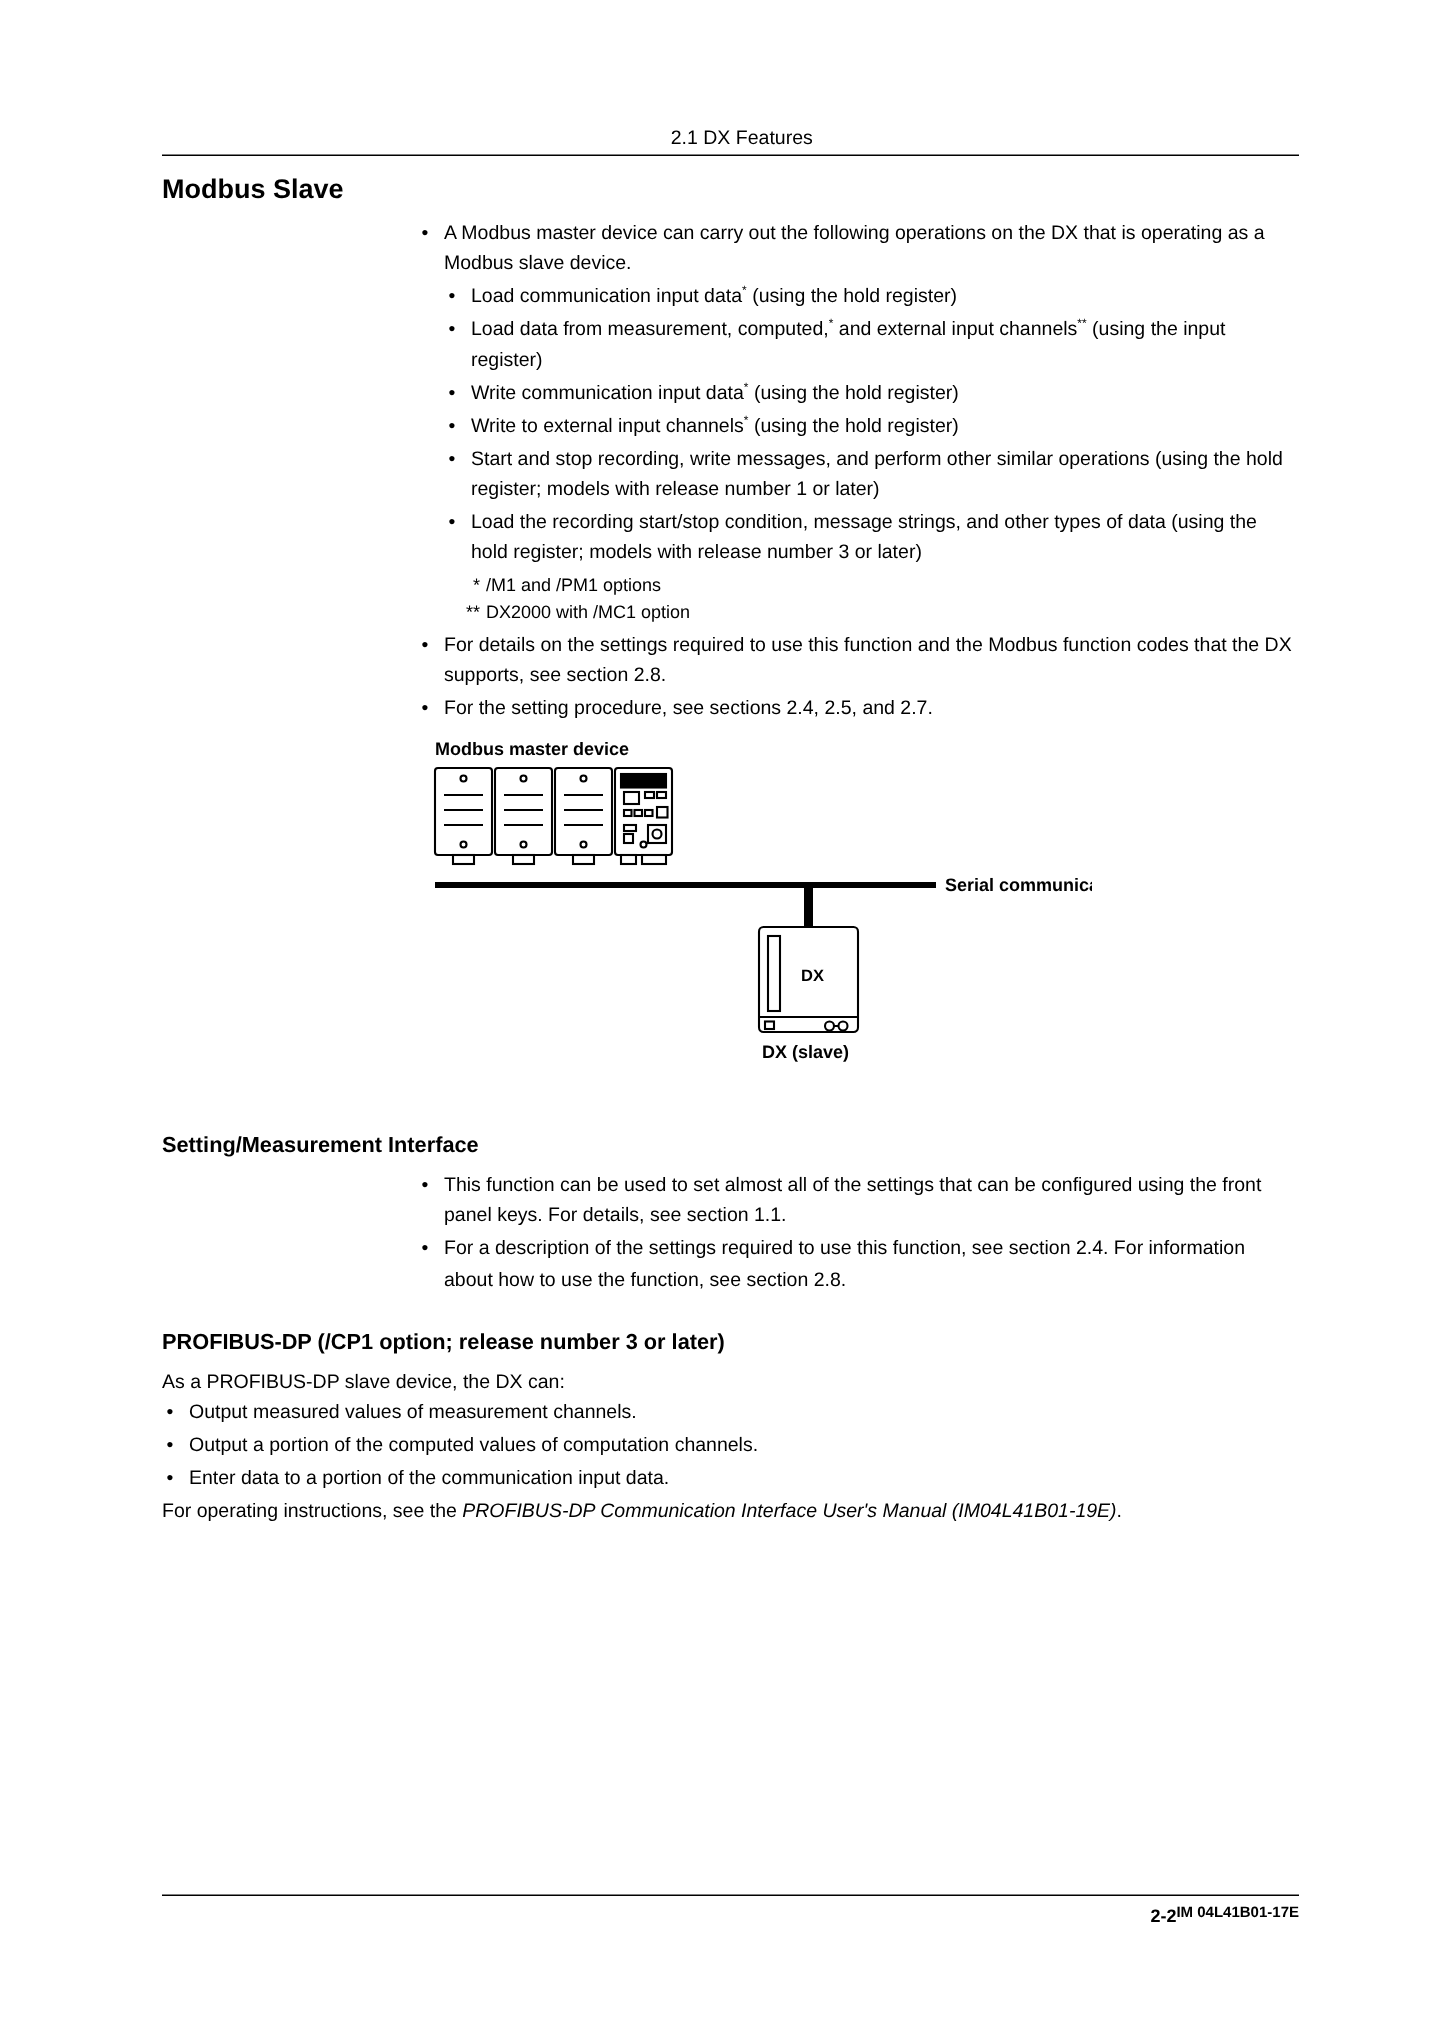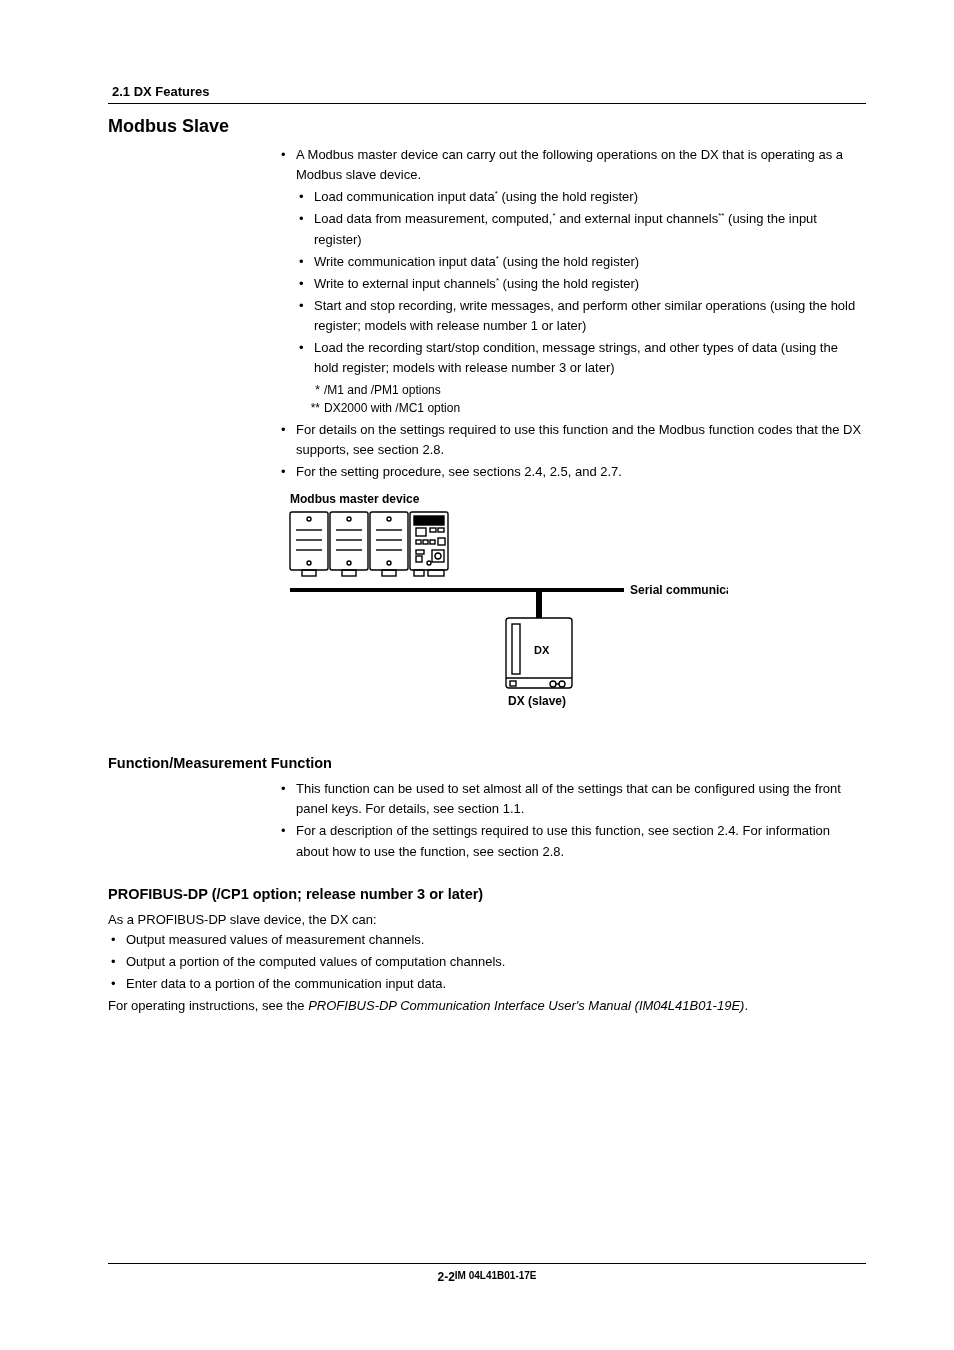"2.1 DX Features" .section-heading { font-weight: bold -> normal; margin: 0 0 4px 4px -> 0 0 4px 15px; text-align: none -> center }
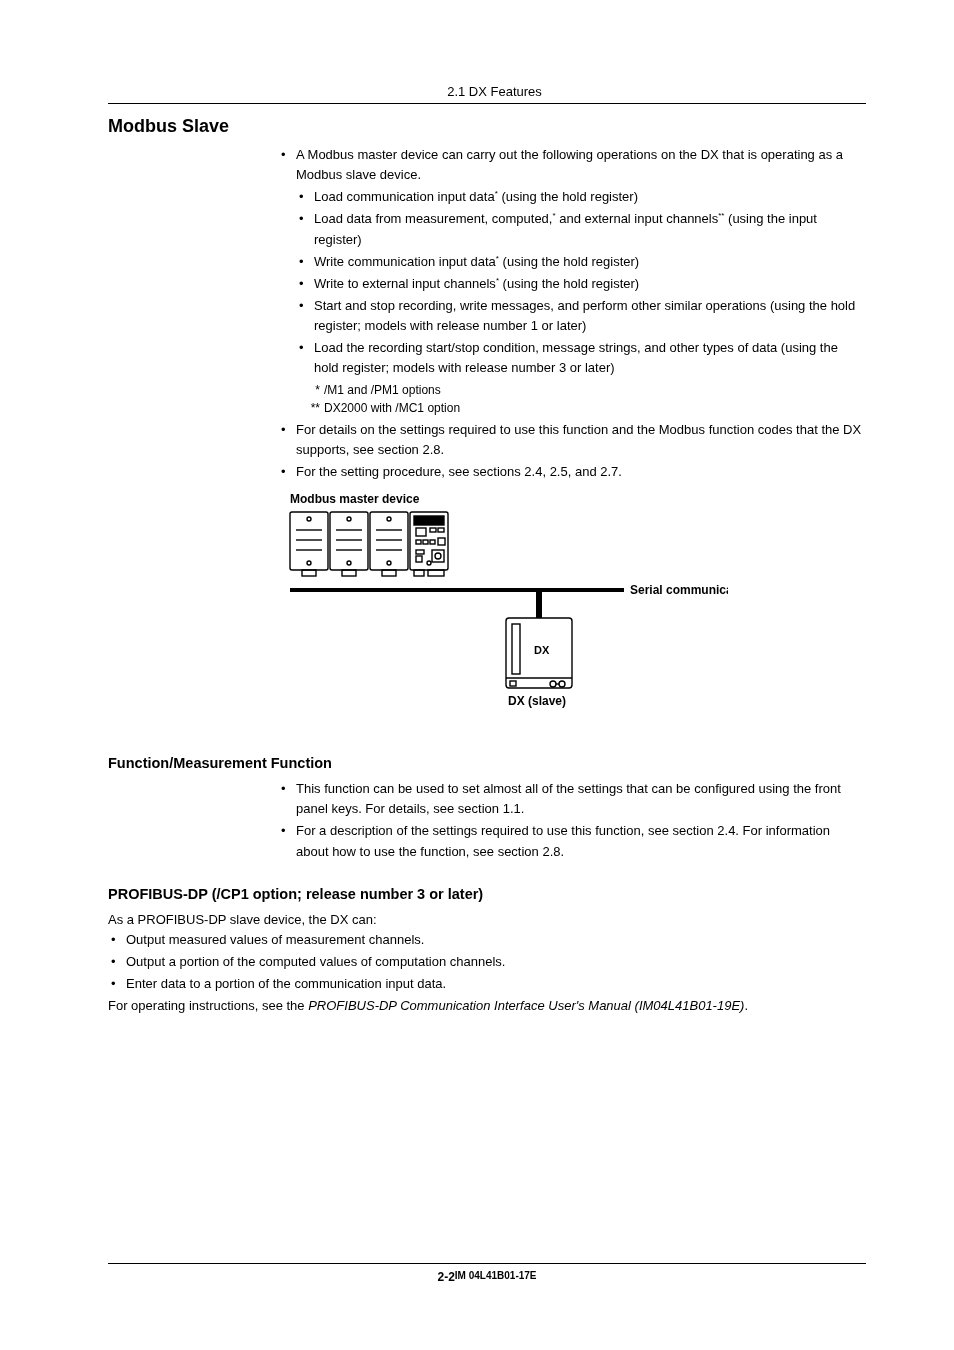"Function/Measurement Function" h3.h3 { text: Function/Measurement Function -> Setting/Measurement Interface }
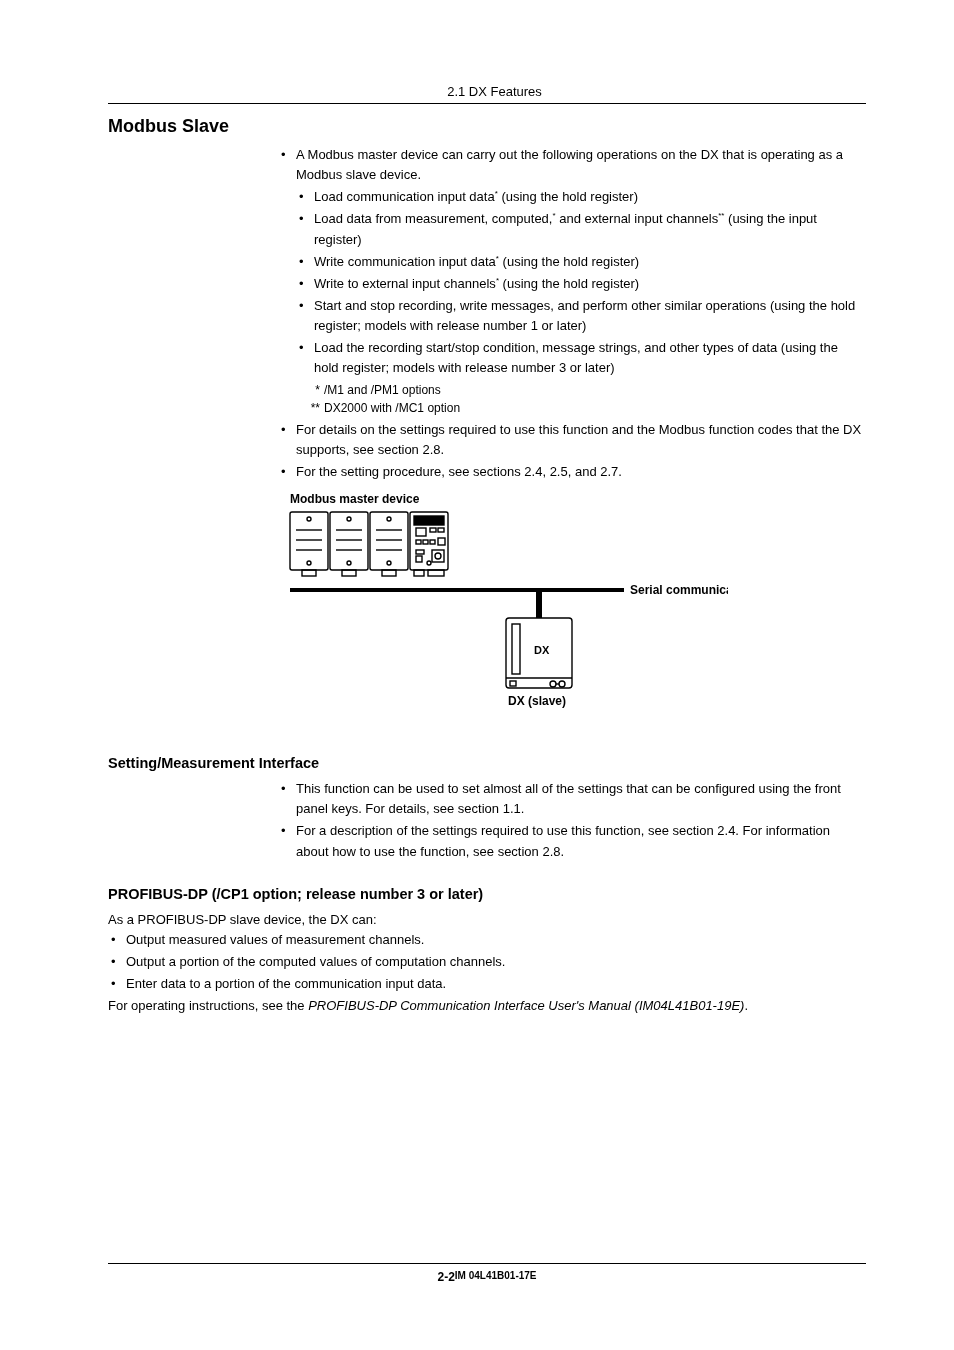"2-2" .footer-row { justify-content: center -> flex-end }
